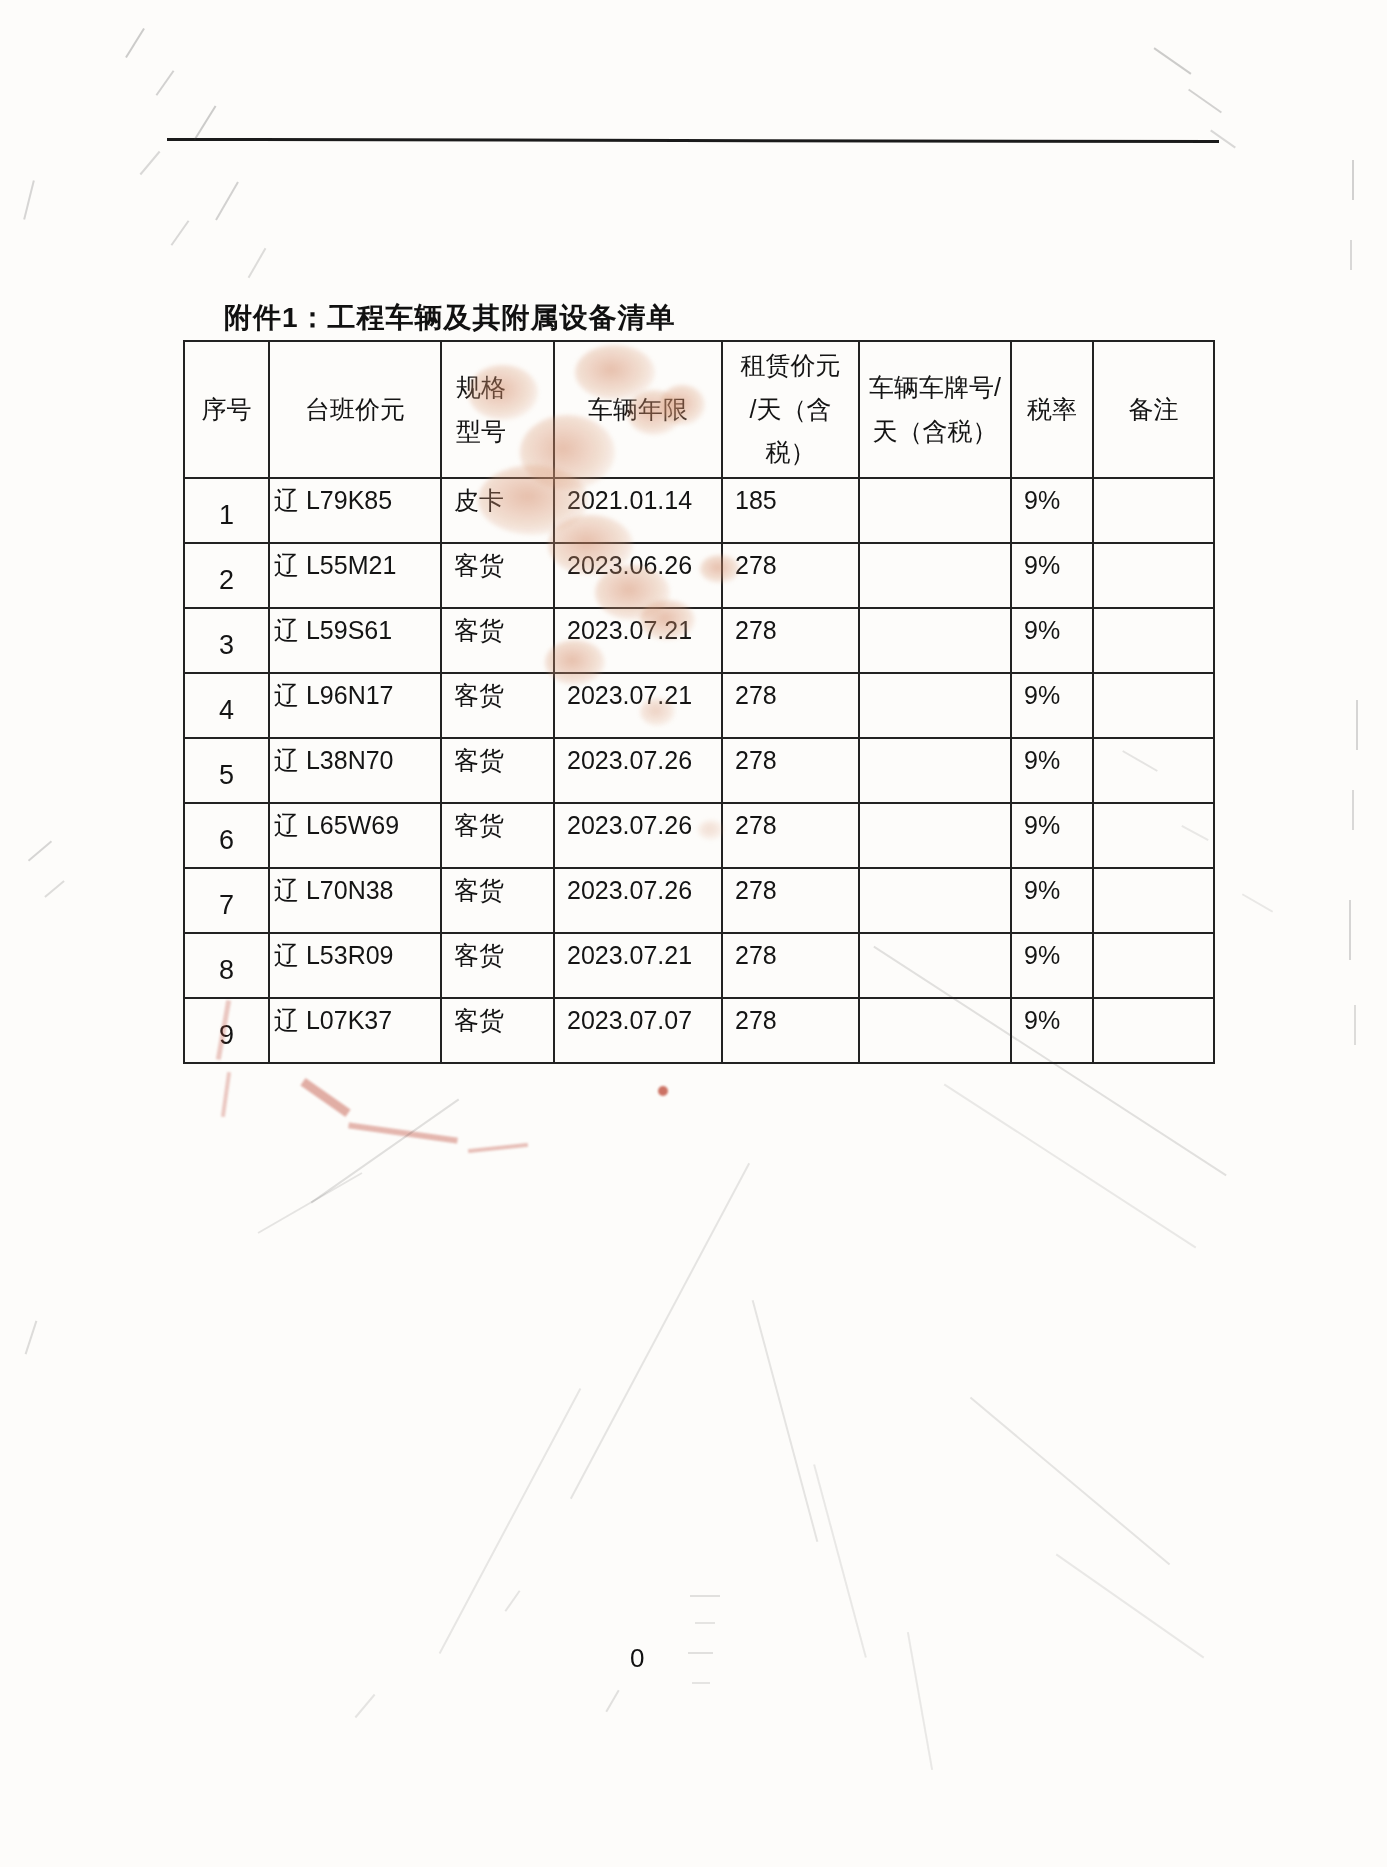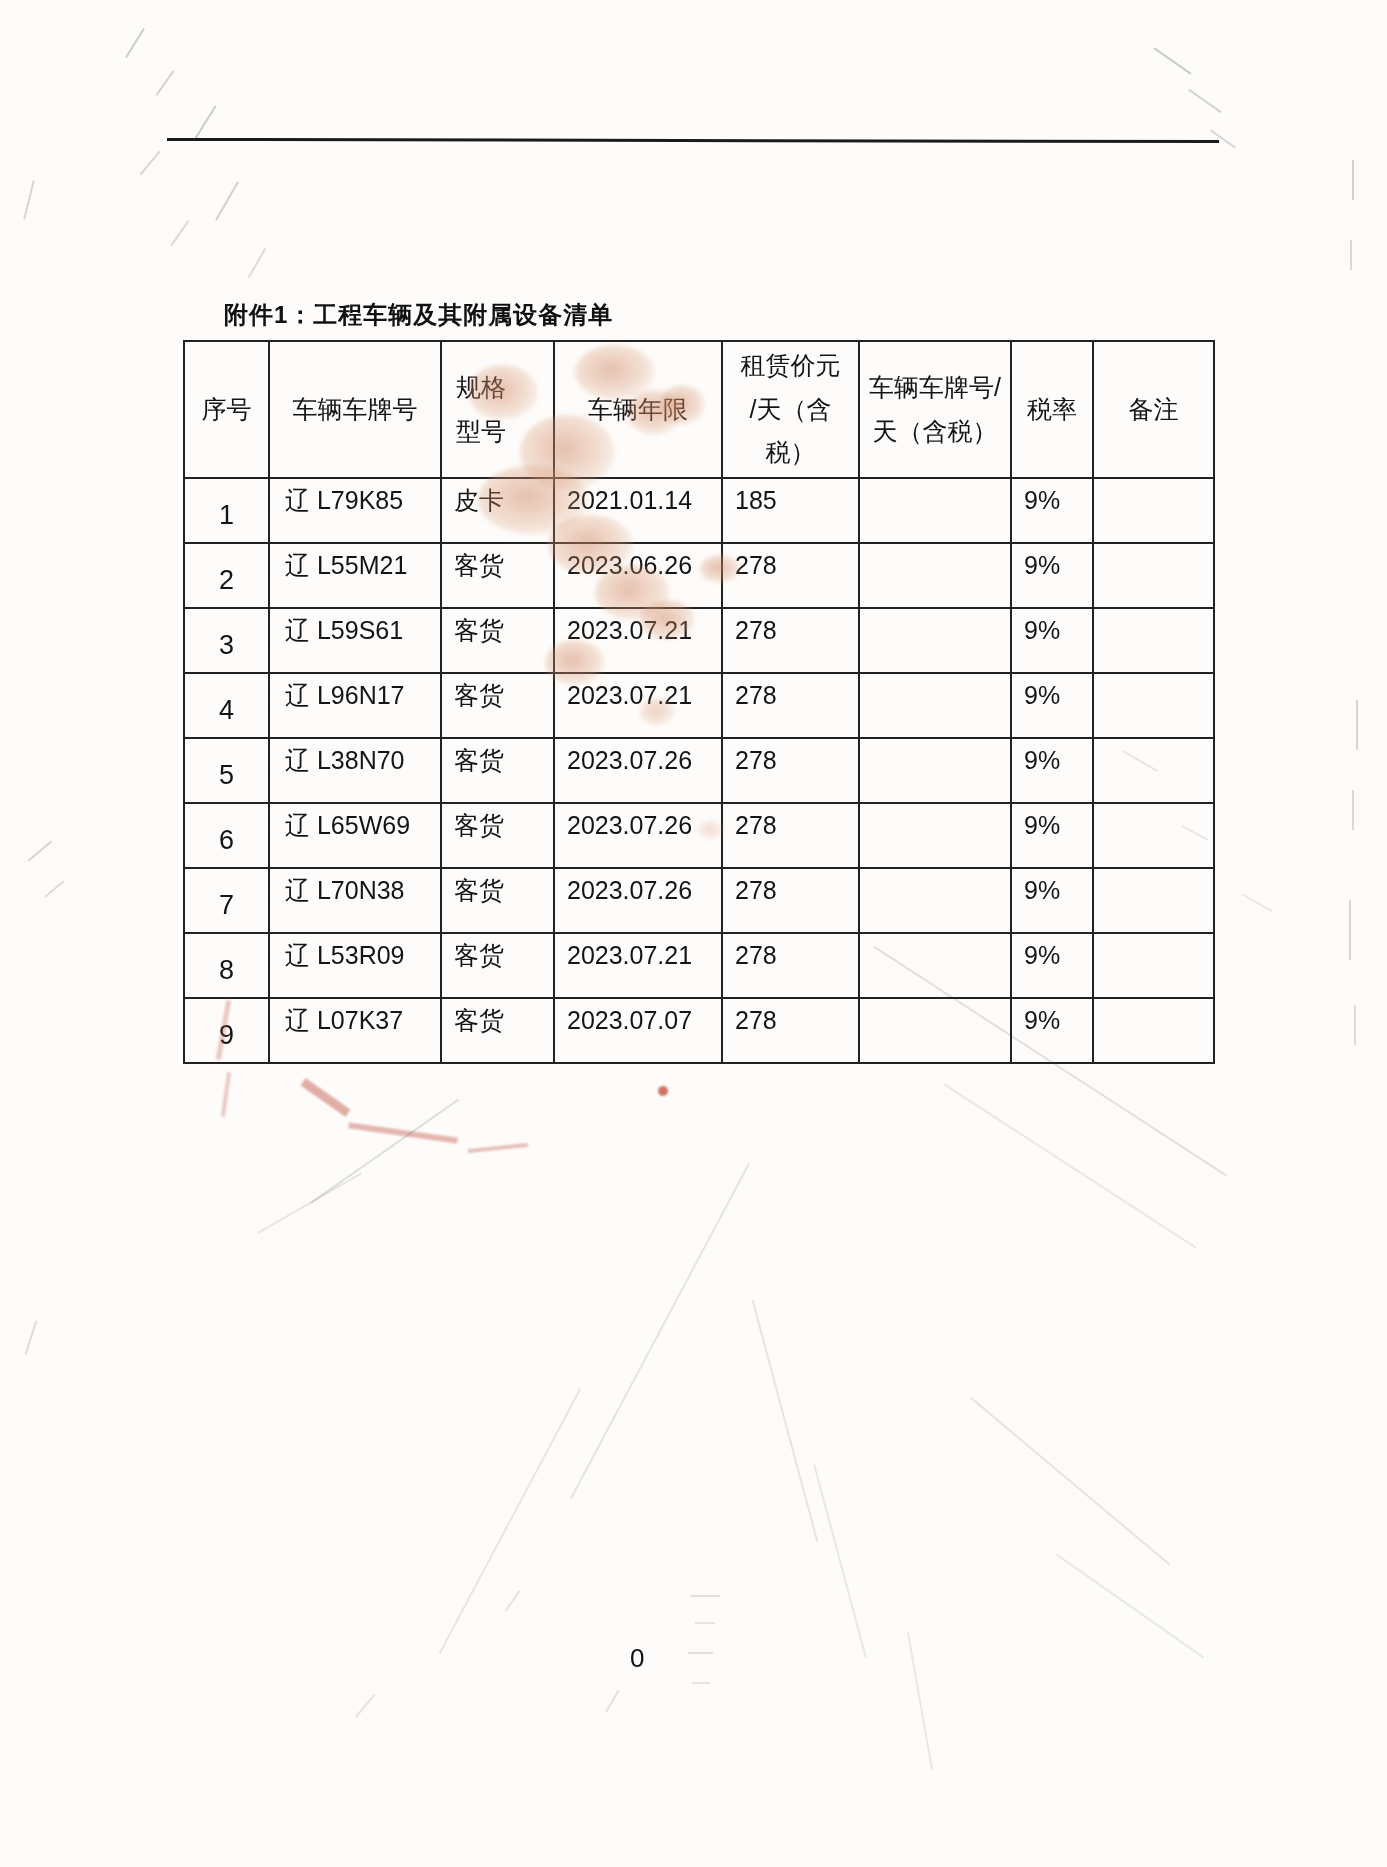"附件1：工程车辆及其附属设备清单" .doc-title { font-size: 24px -> 28px }
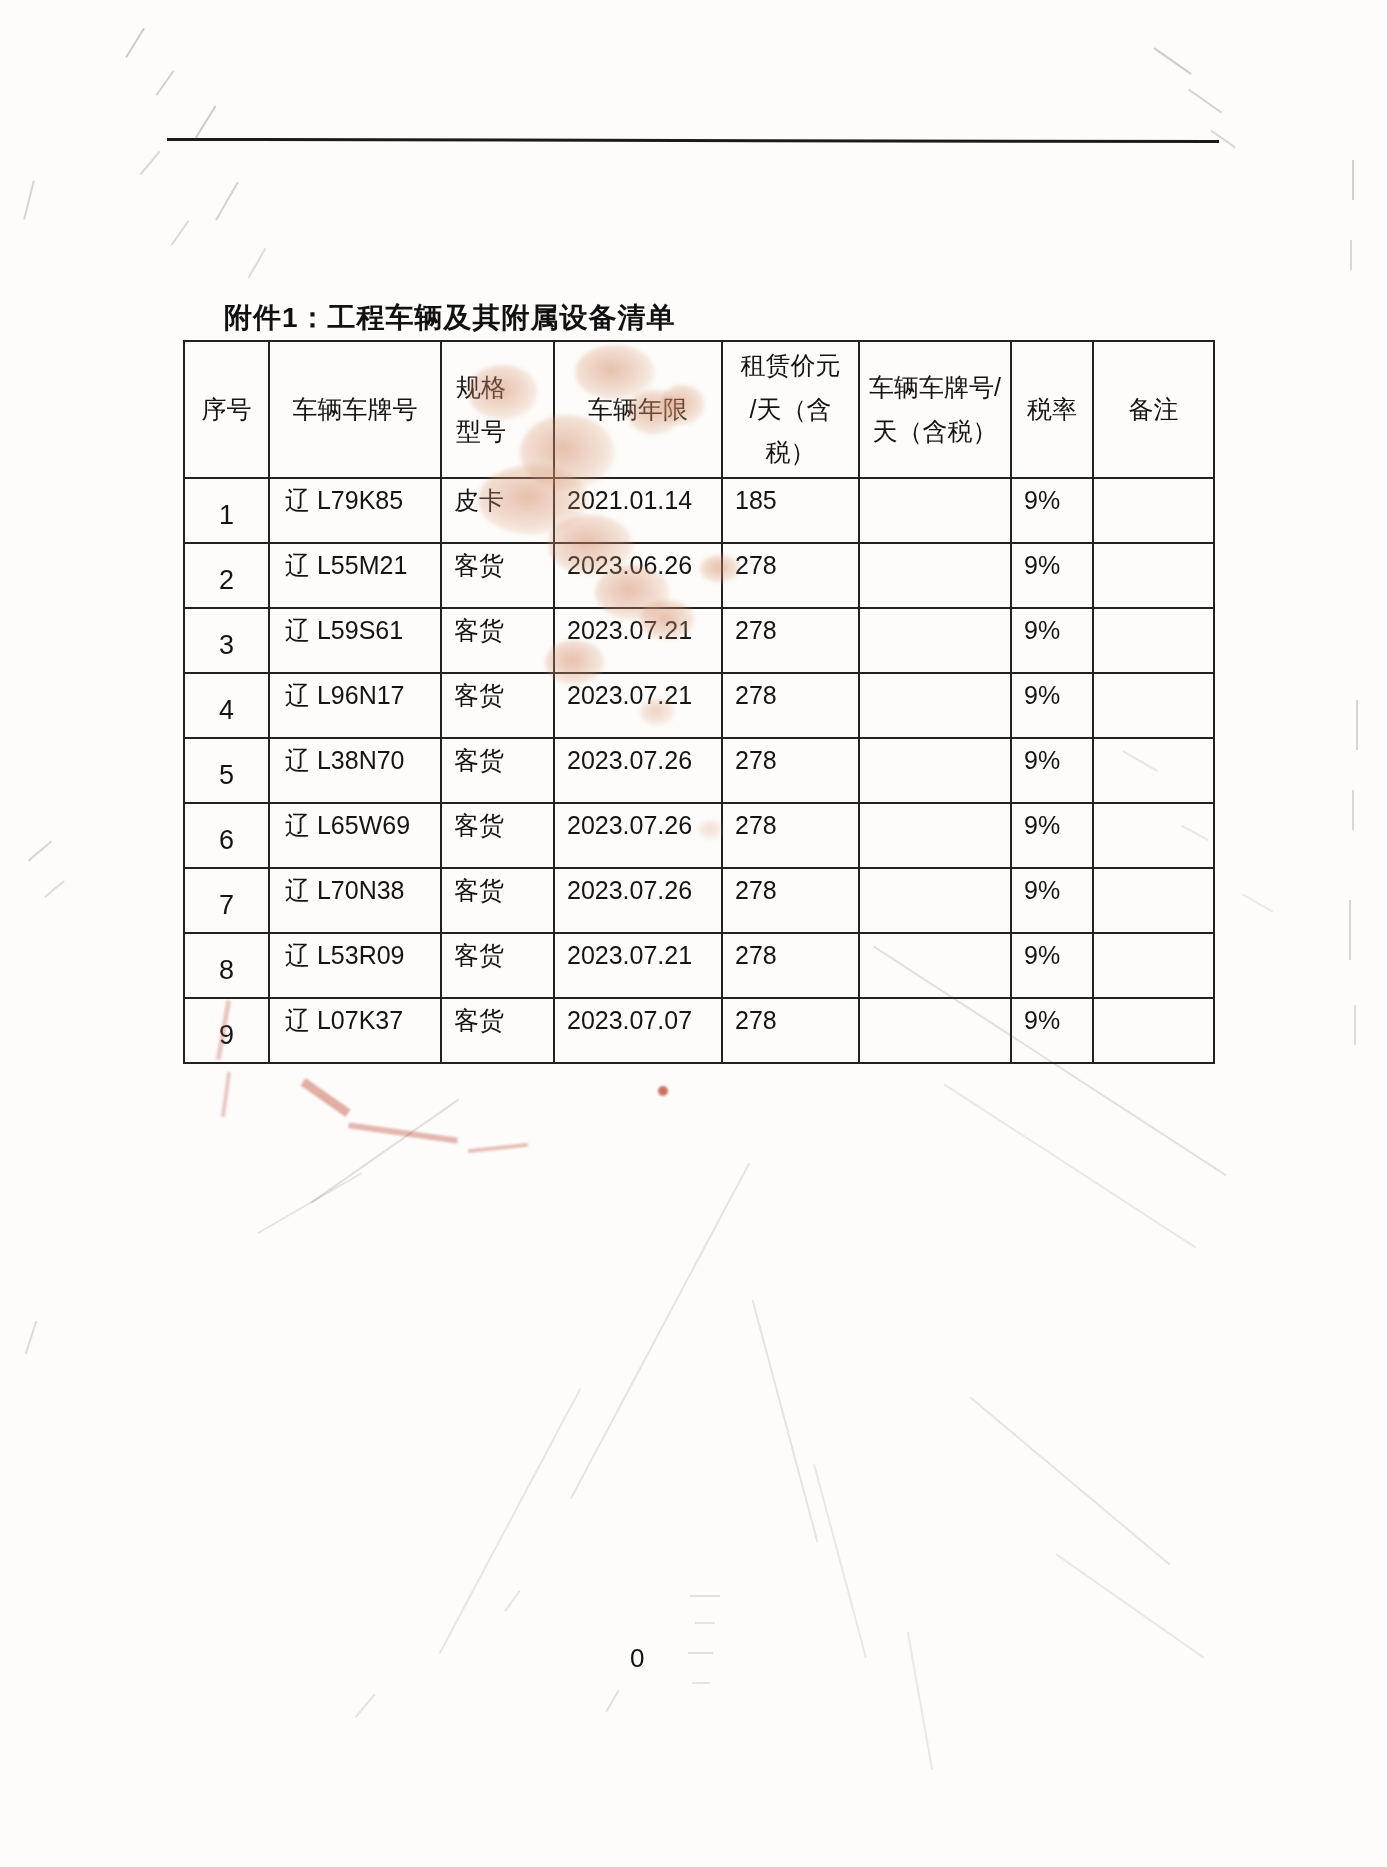"车辆车牌号" th { text: 车辆车牌号 -> 台班价元 }
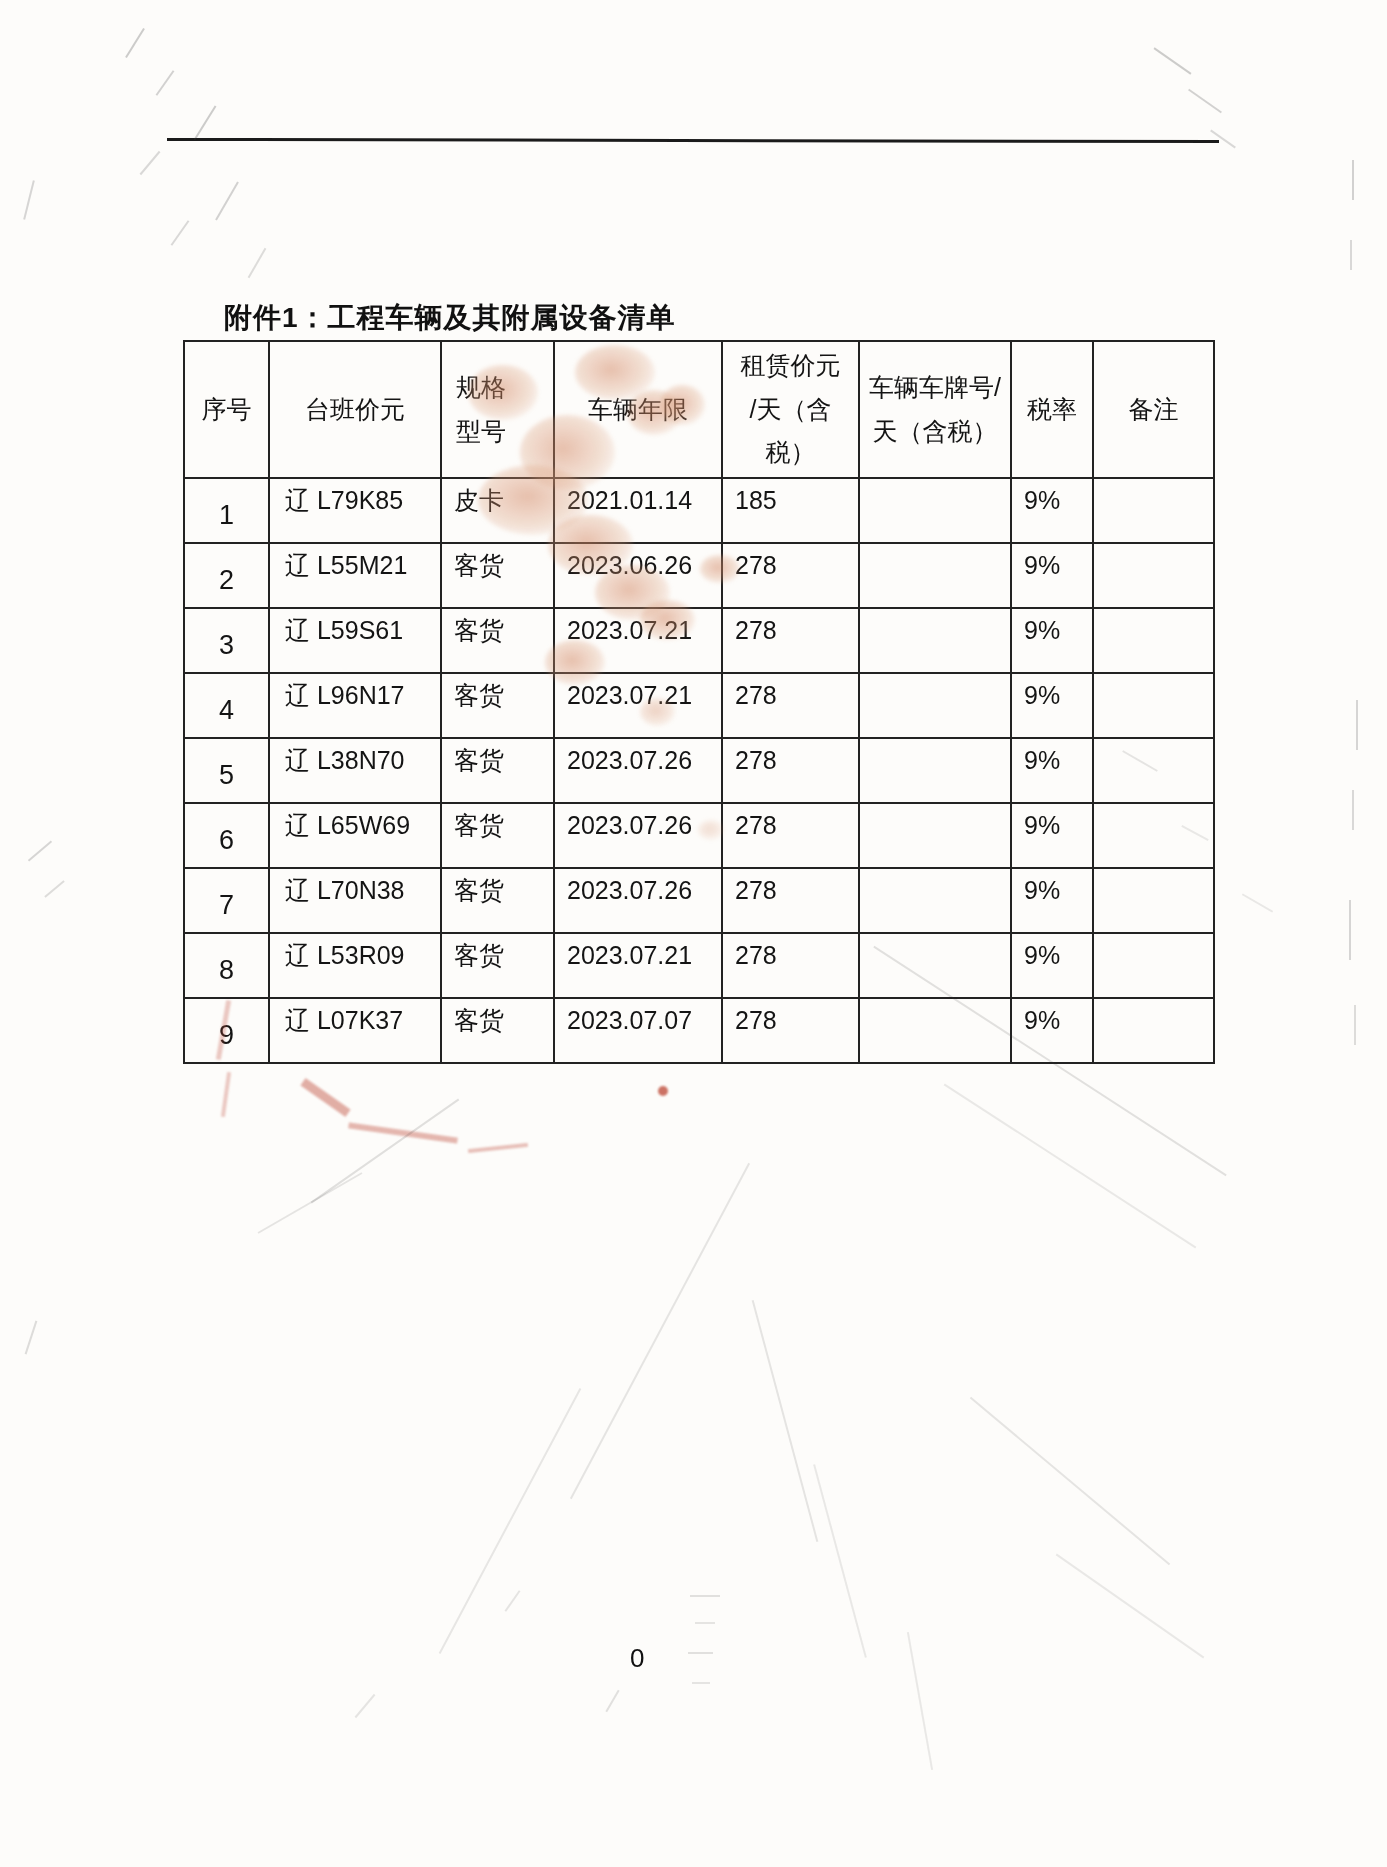"辽 L79K85" td.cell-plate { padding-left: 15px -> 4px }
